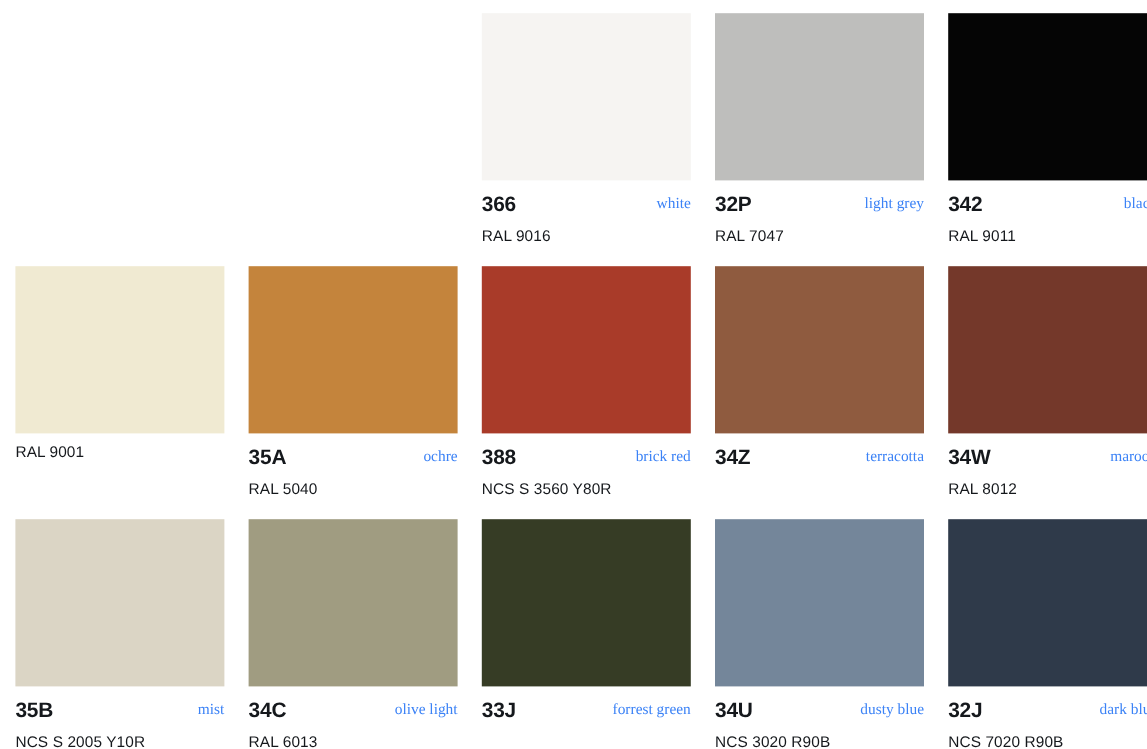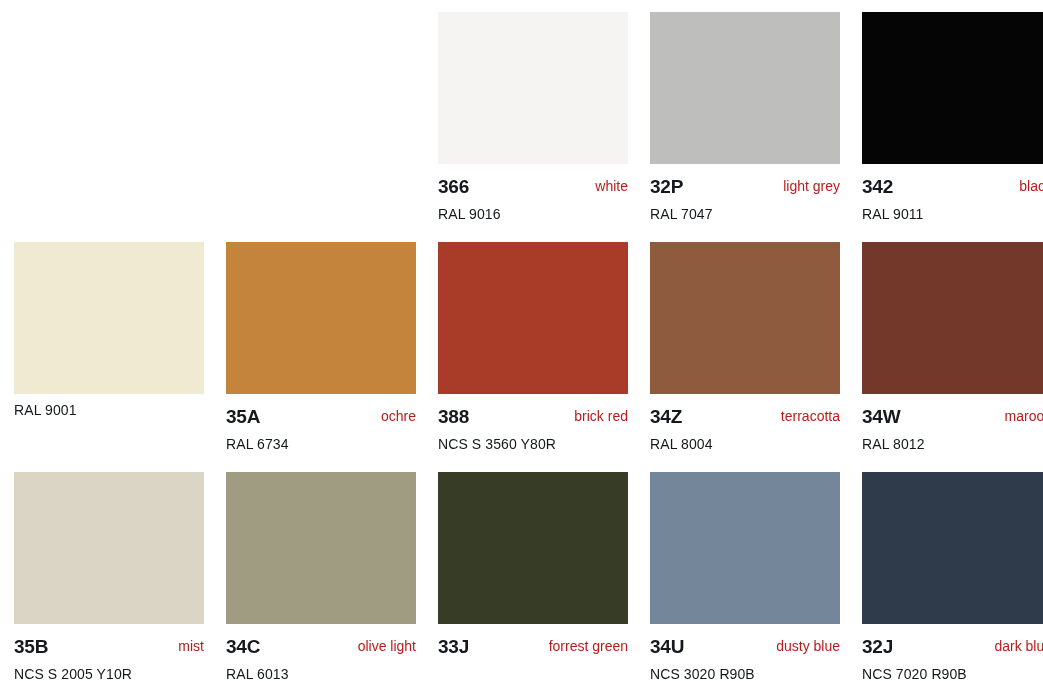"white" .name { color: #b91c1c -> #3b82f6; font-family: none -> Liberation Serif, serif }
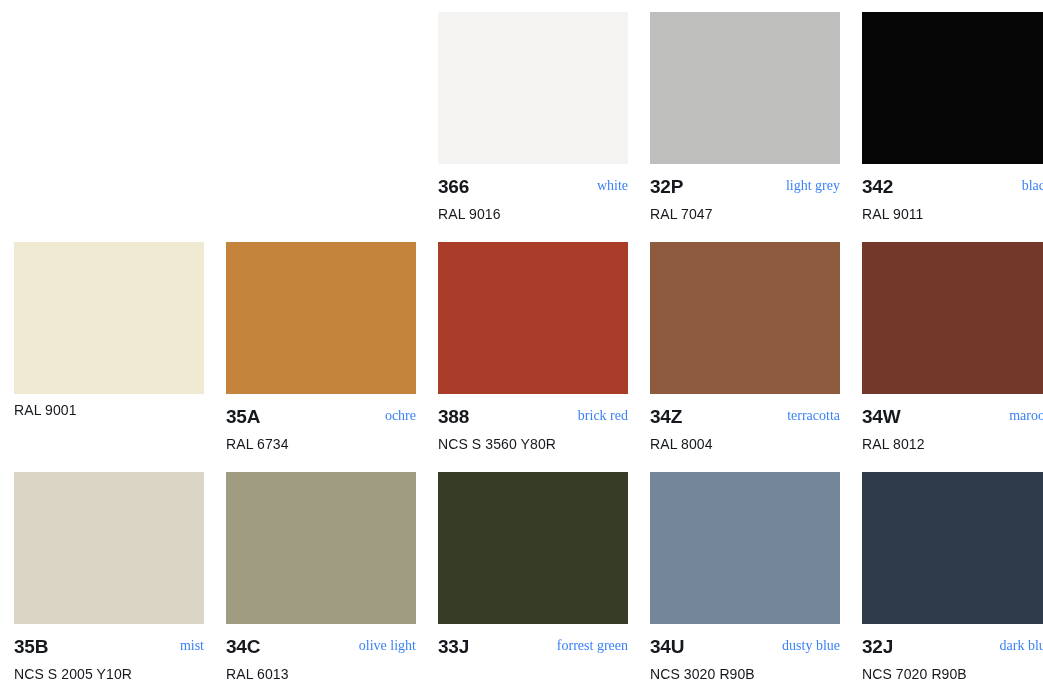"RAL 6734" div.ref { text: 6734 -> 5040 }
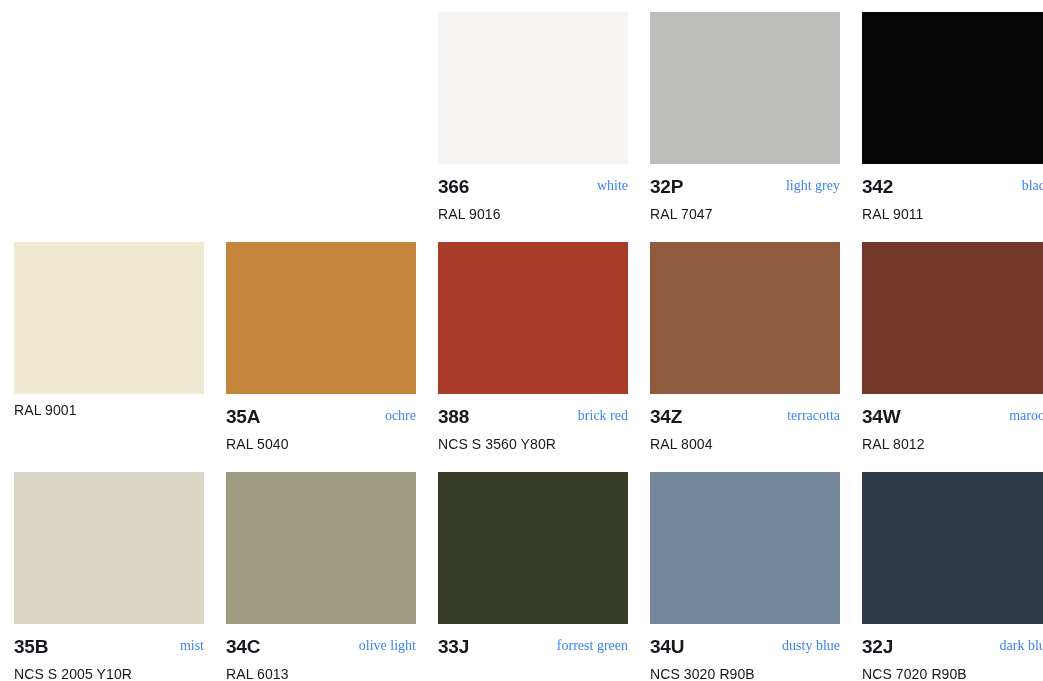"RAL 8004" div.ref { html: <div>RAL 8004</div> -> none }
